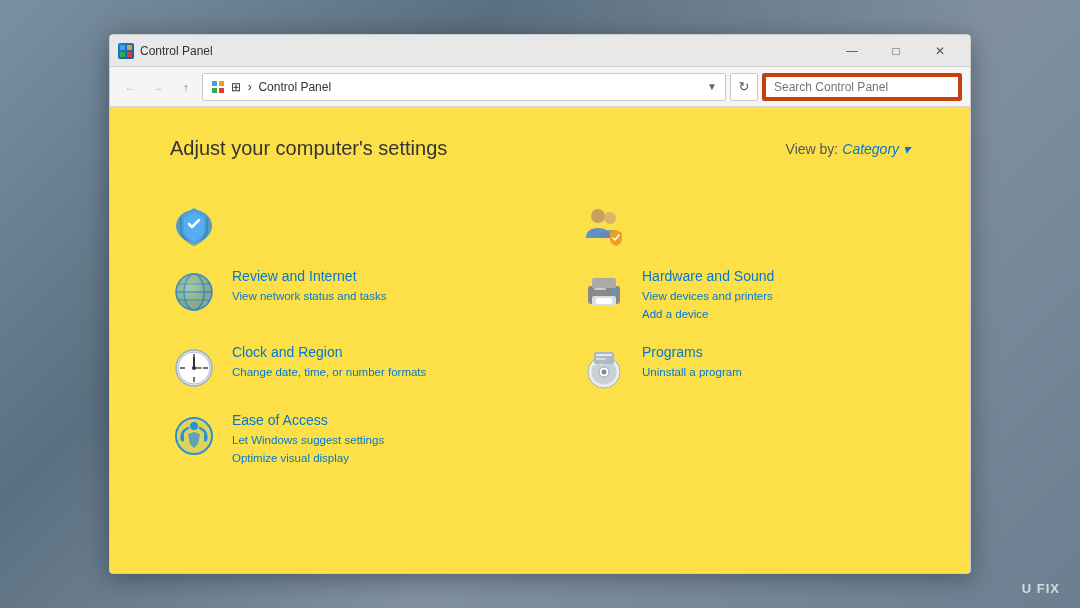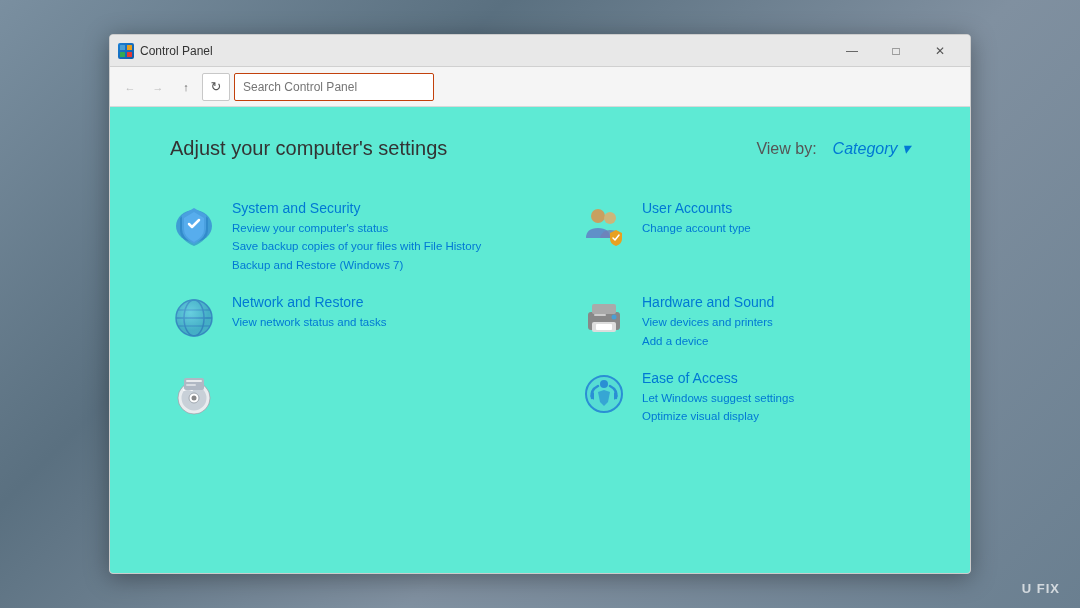"⊞ › Control Panel" div.address-field { html: none -> <div> <svg> <rect></rect> <rect></rect> <rect></rect> <rect></rect> </svg> <span>⊞ &nbsp;›&nbsp; <span>Control Panel</span></span> <span>▼</span> </div> }
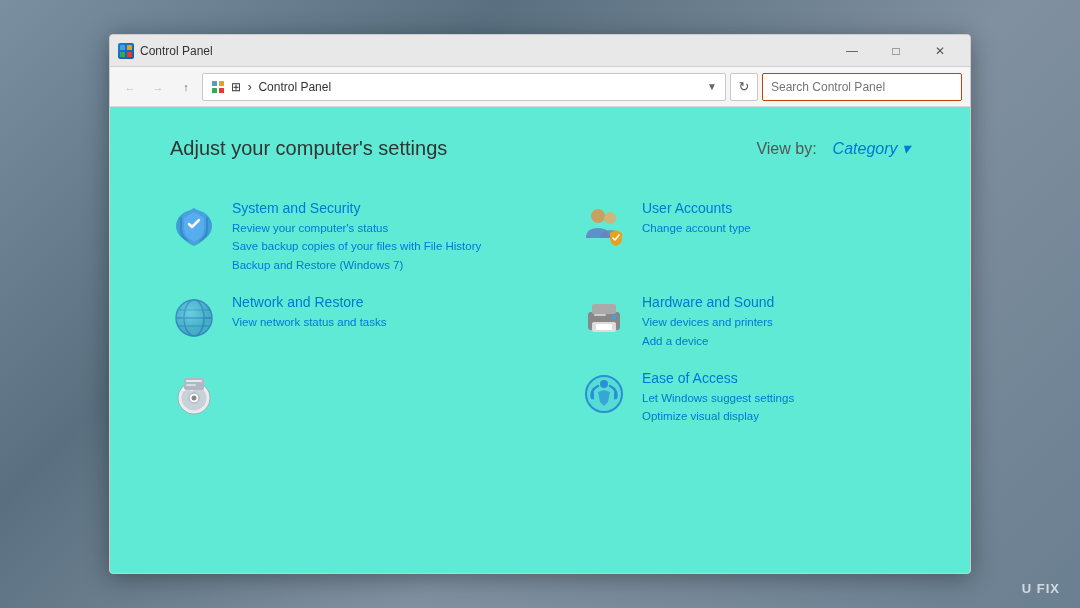"Search Control Panel" .search-box { border: 1px solid #c2410c -> 4px solid #c2410c }
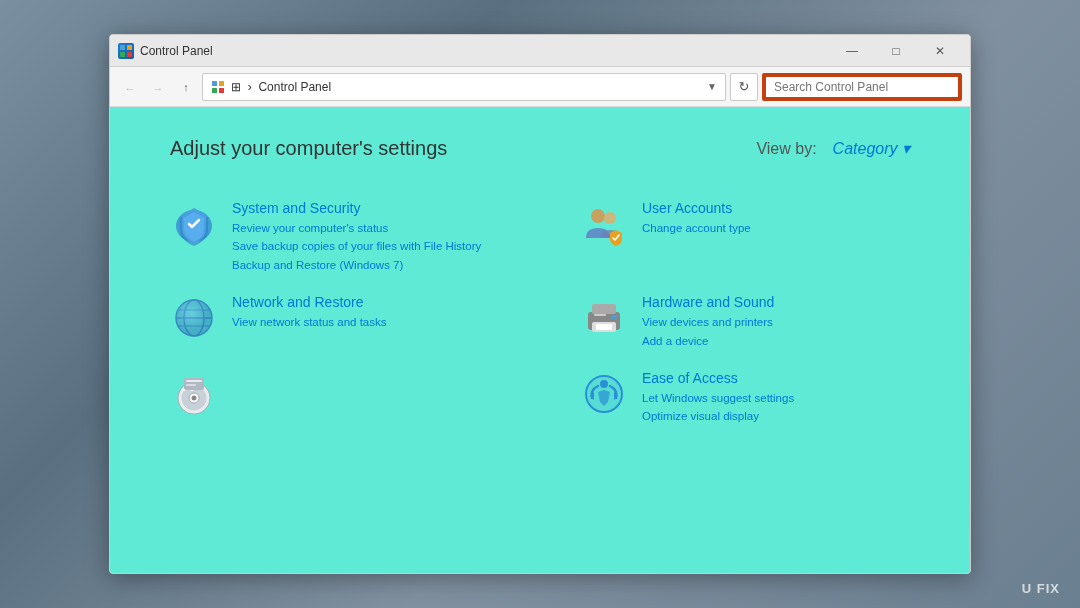"Adjust your computer's settings" .content { background: #5eead4 -> #fde047 }
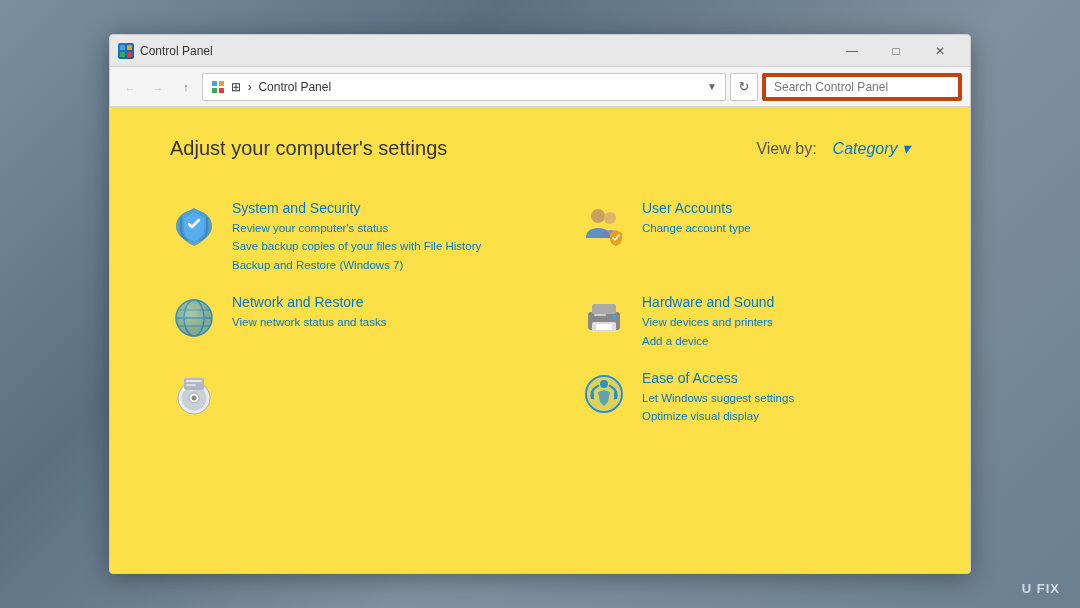"View by:" .view-by { font-size: 16px -> 14px; gap: 16px -> 4px }
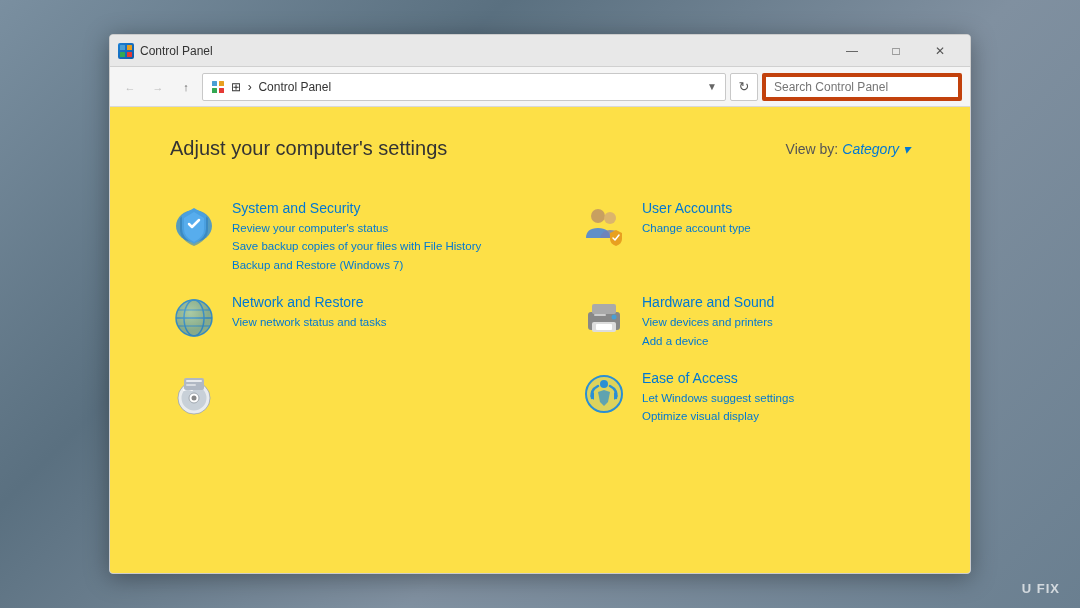"System and Security" div.category-content { html: <div> <a>System and Security</a> <a>Review your computer's status</a> <a>Save backup copies of your files with File History</a> <a>Backup and Restore (Windows 7)</a> </div> -> none }
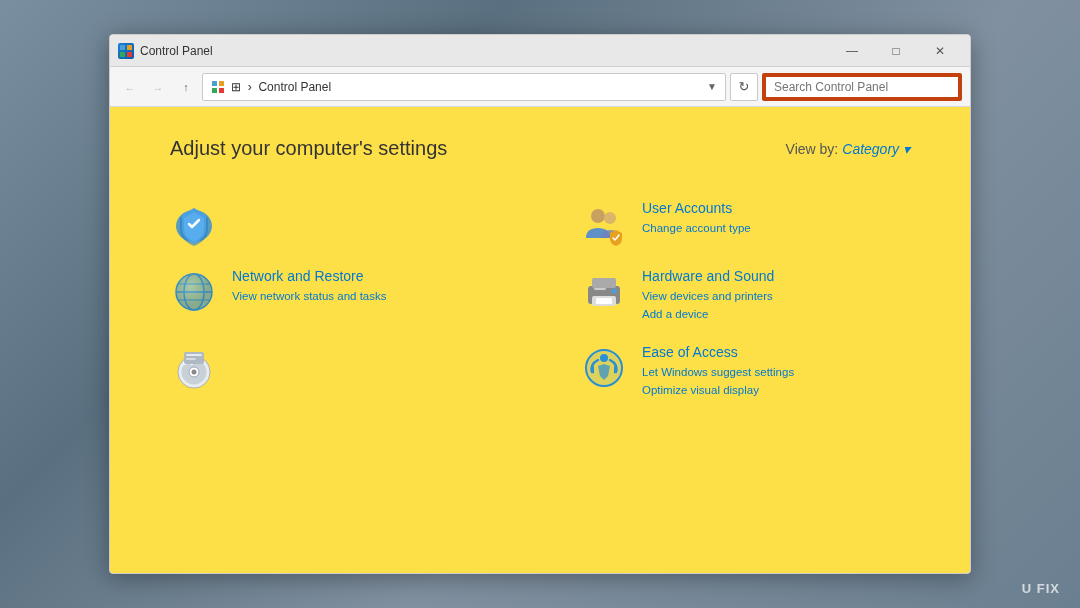"User Accounts" div.category-content { html: <div> <a>User Accounts</a> <a>Change account type</a> </div> -> none }
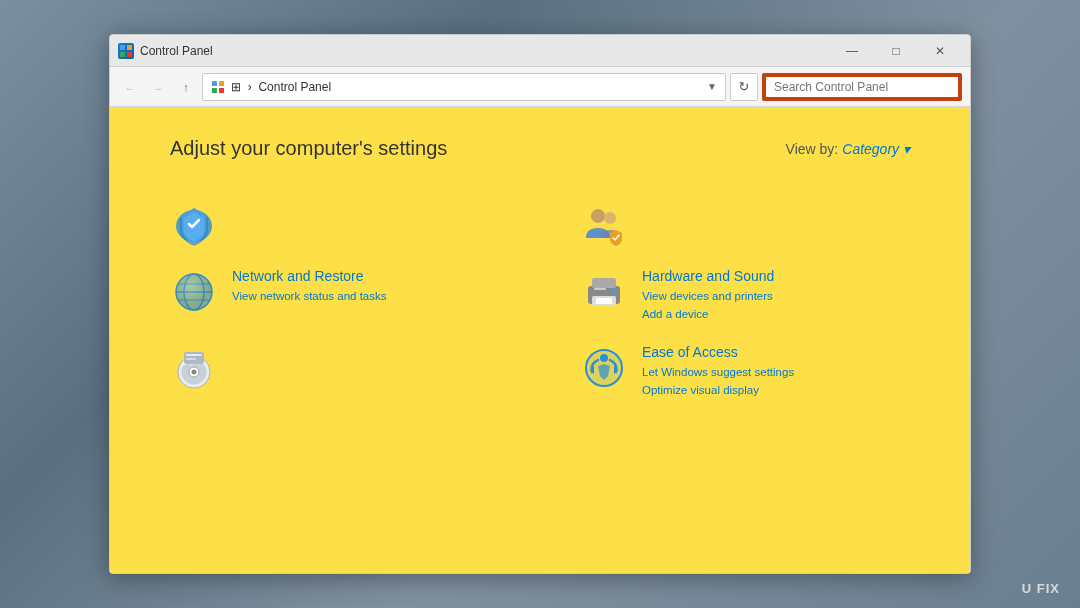"Network and Restore" a.category-title { text: Network and Restore -> Review and Internet }
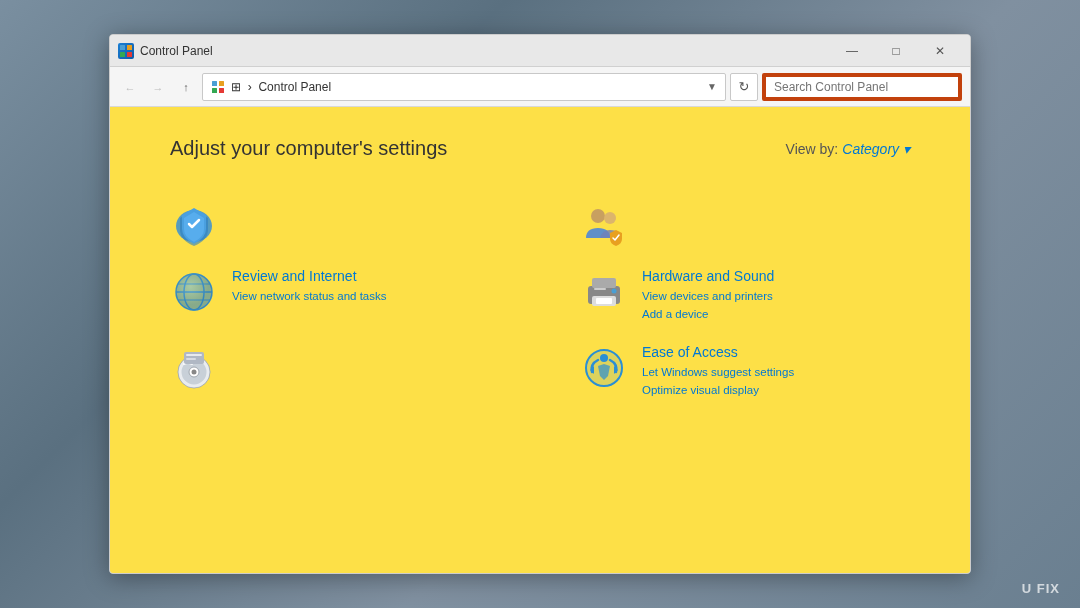"Clock and Region" div.category-item { html: none -> <div> <div> <svg> <circle></circle> <circle></circle> <line></line> <line></line> <line></line> <line></line> <line></line> <line></line> <circle></circle> </svg> </div> <div> <a>Clock and Region</a> <a>Change date, time, or number formats</a> </div> </div> }
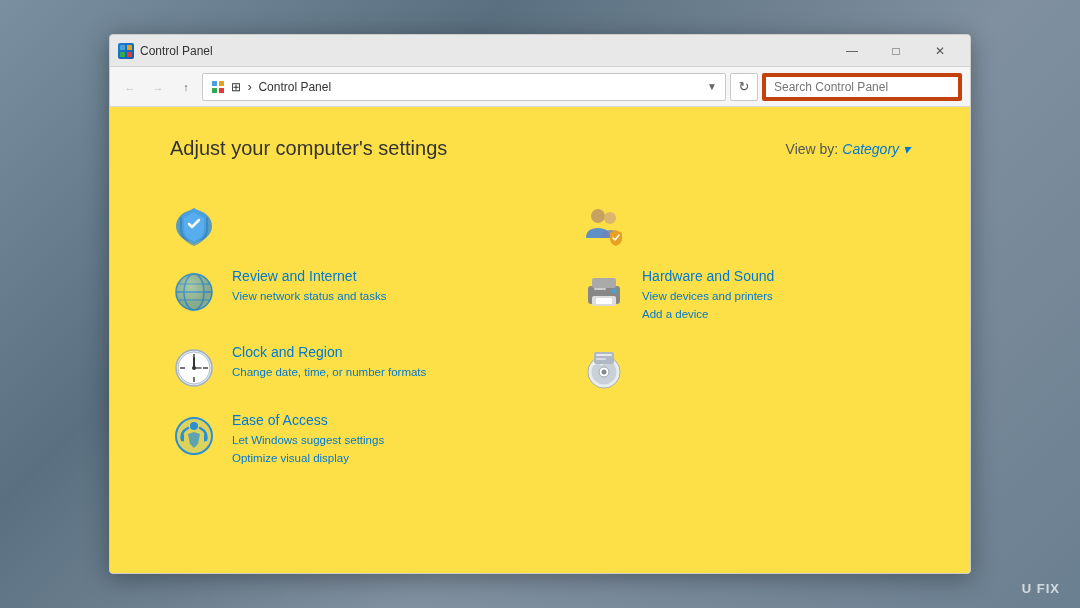"Programs" div.category-content { html: none -> <div> <a>Programs</a> <a>Uninstall a program</a> </div> }
